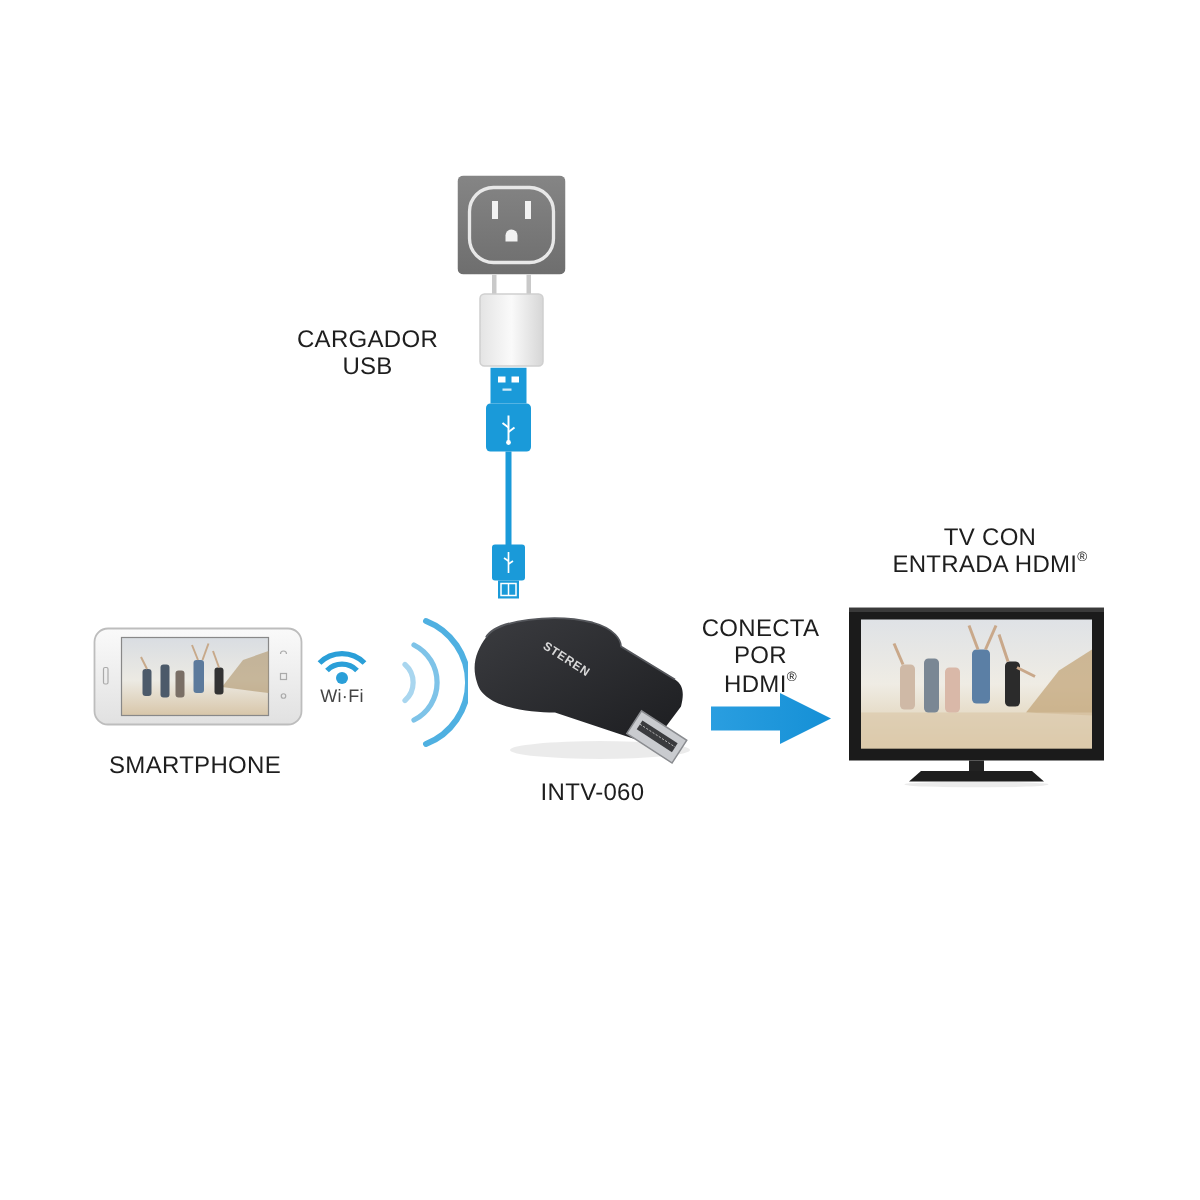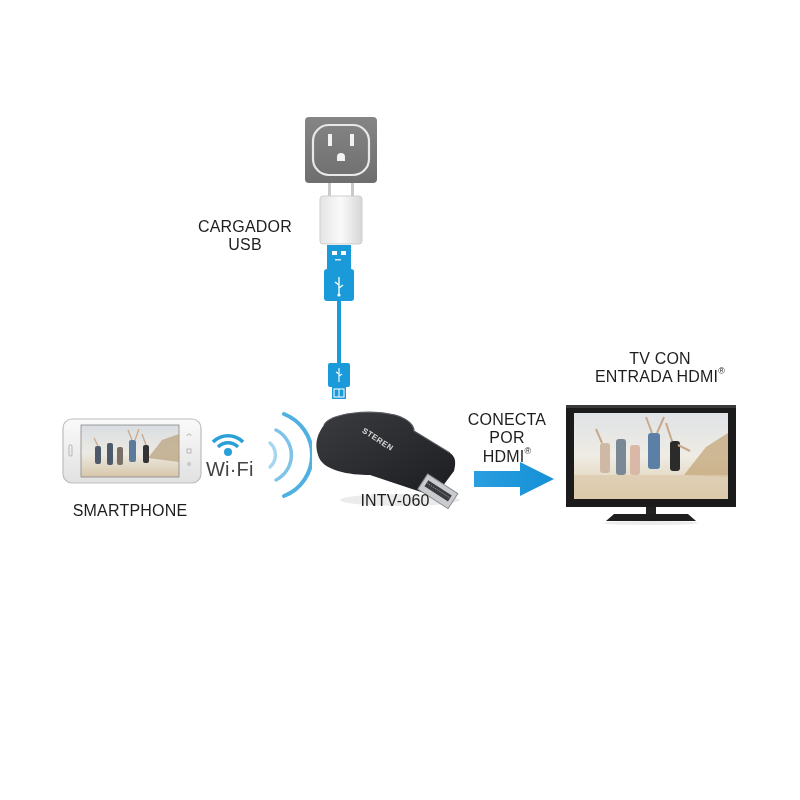"Wi·Fi" div.label { font-size: 20px -> 12px }
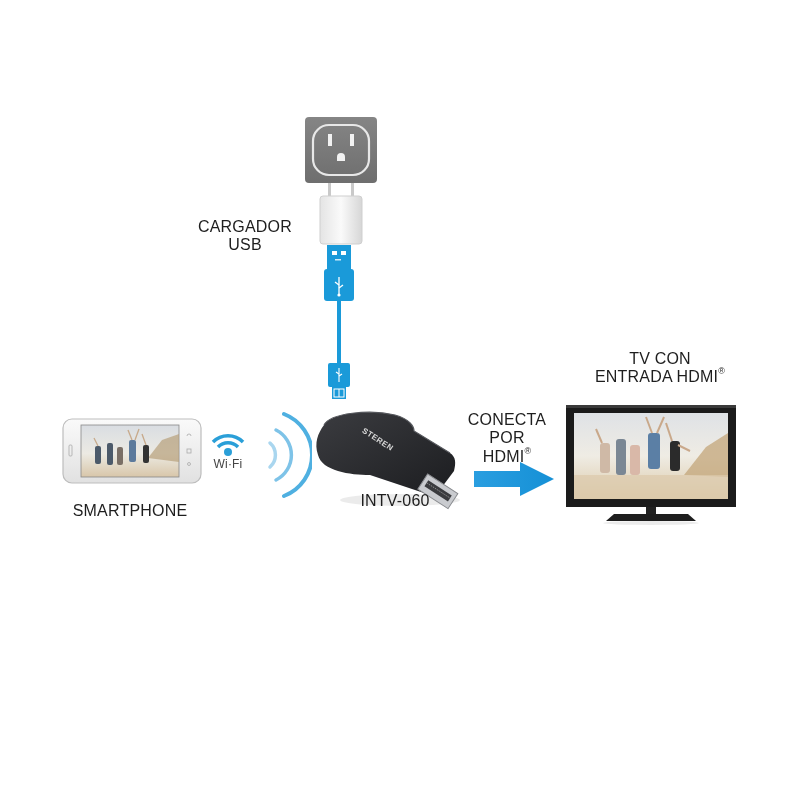"INTV-060" div.label { top: 492px -> 520px }
